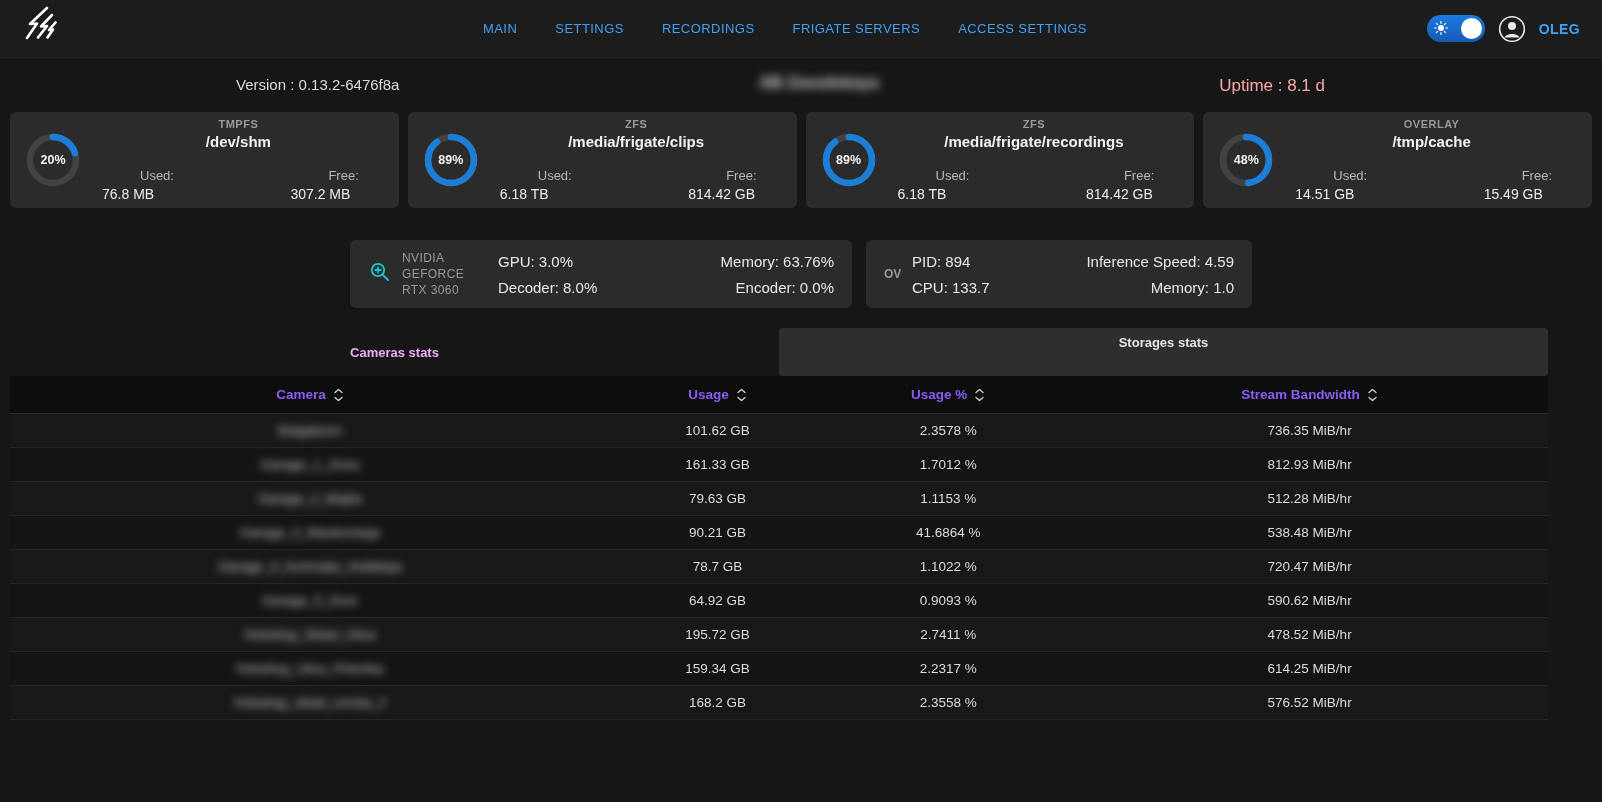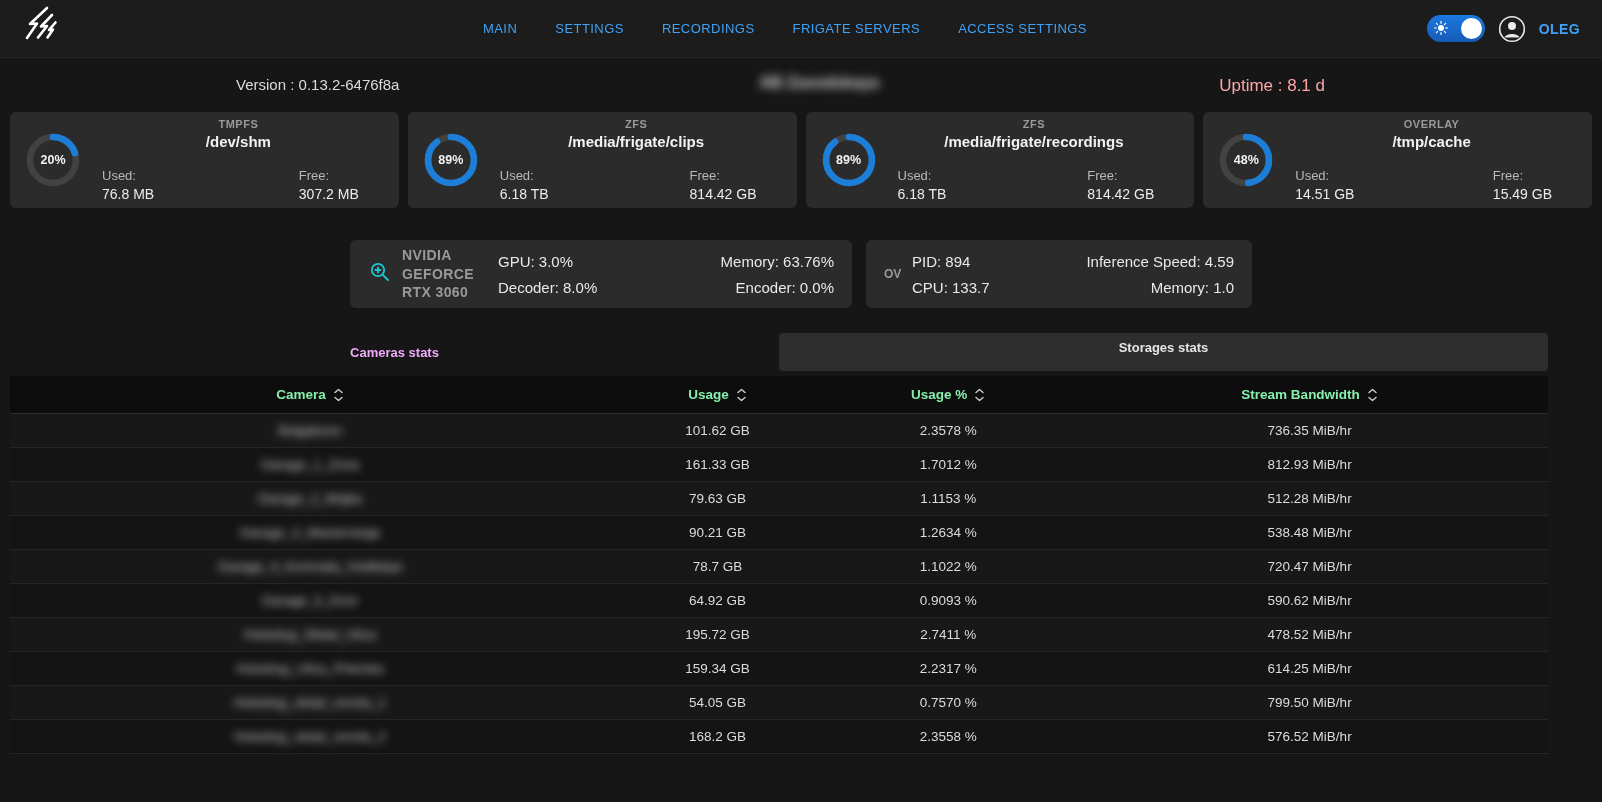"Used:" .uf-label { margin-left: none -> 38px }
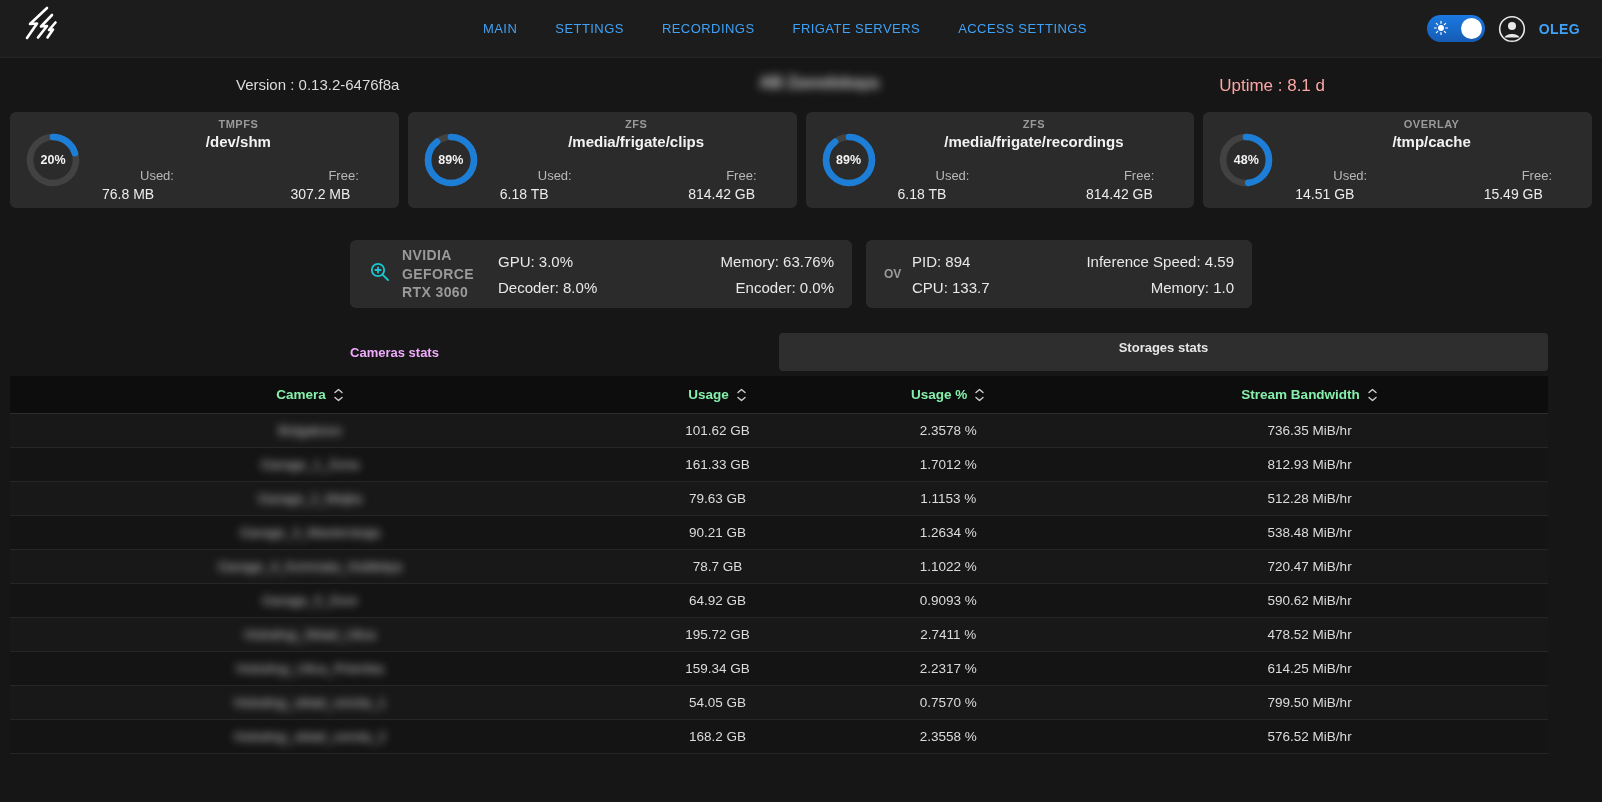"NVIDIA GEFORCE" .hw-name { font-size: 14px -> 12px; font-weight: 700 -> 400 }
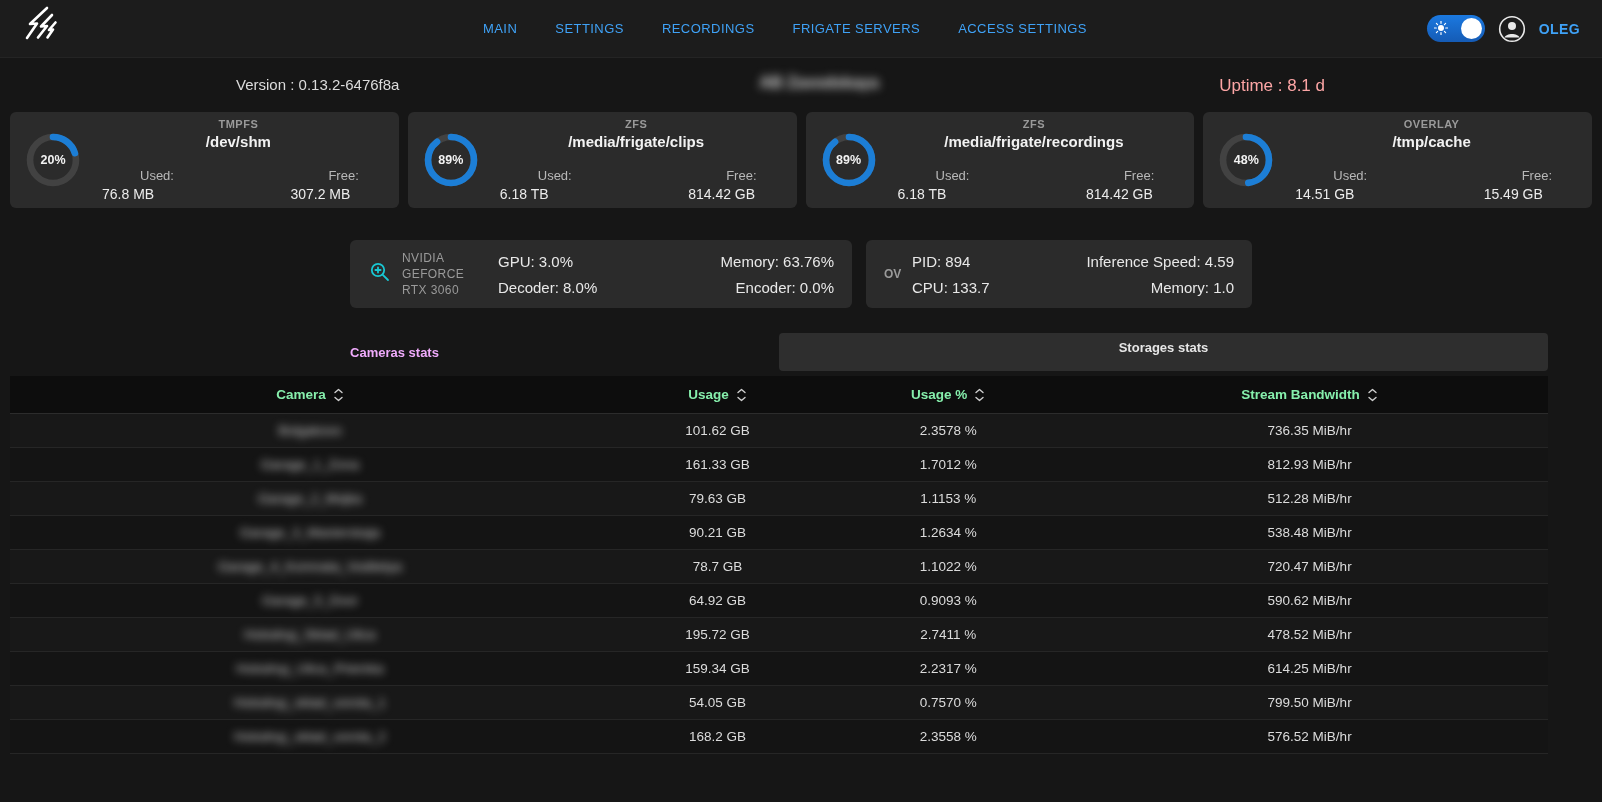"Storages stats" .tab-storages { height: 38px -> 48px }
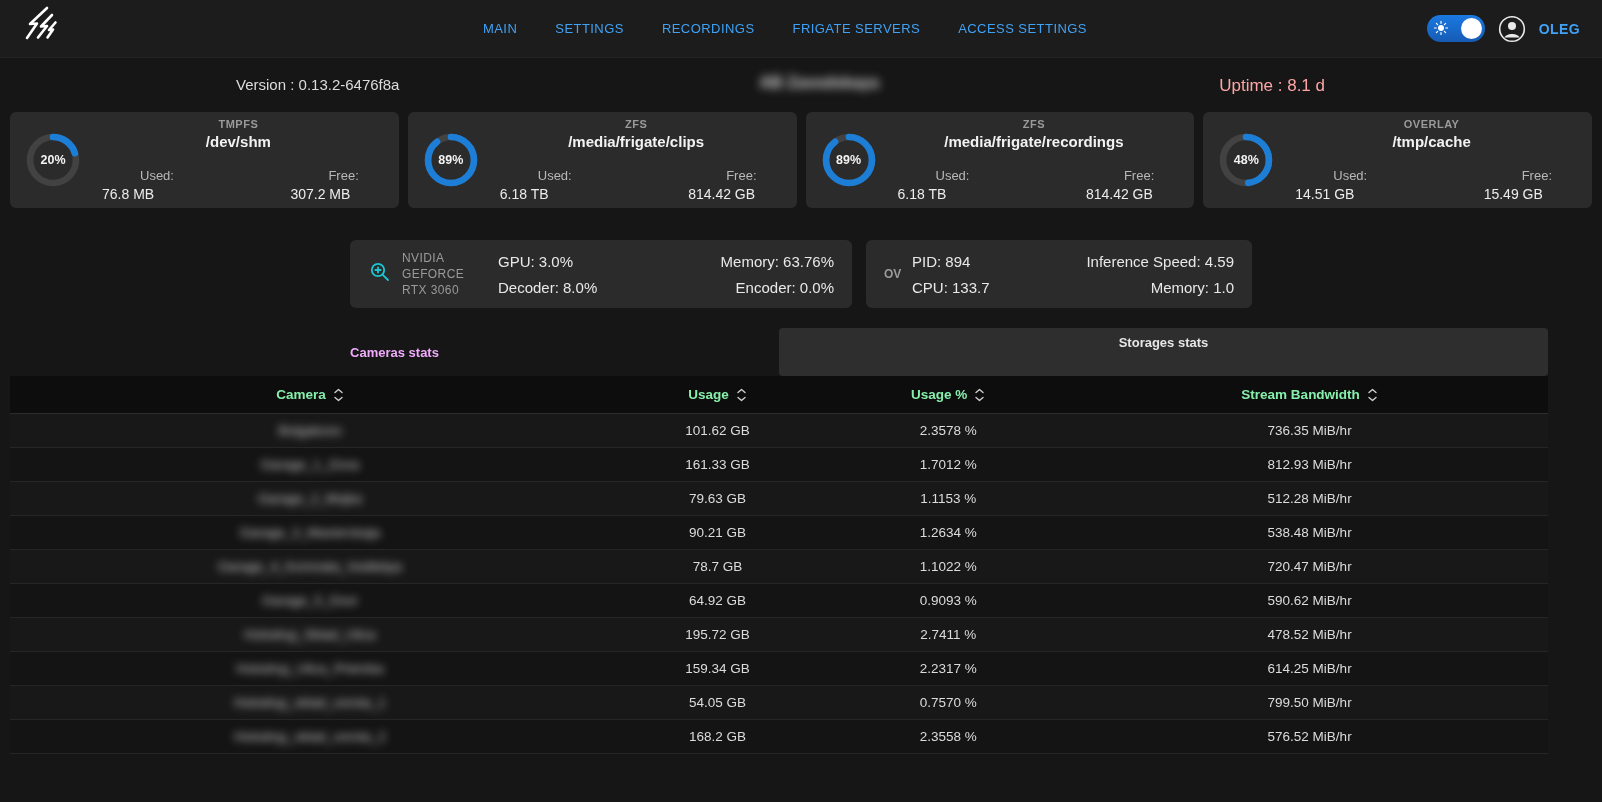"Camera" thead th { color: #86efac -> #8b5cf6 }
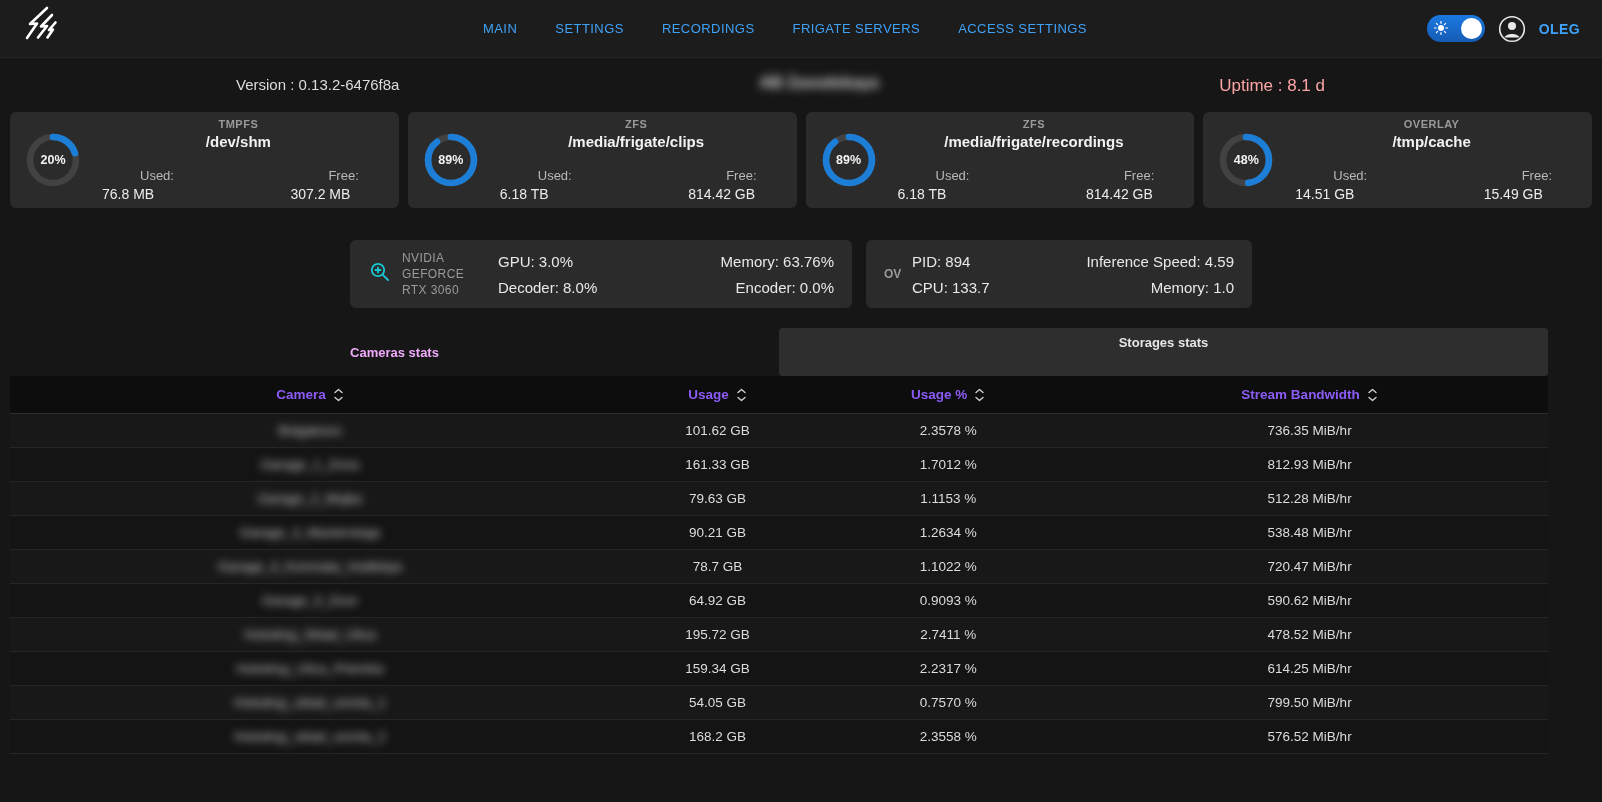"1.2634 %" td { text: 1.2634 -> 41.6864 }
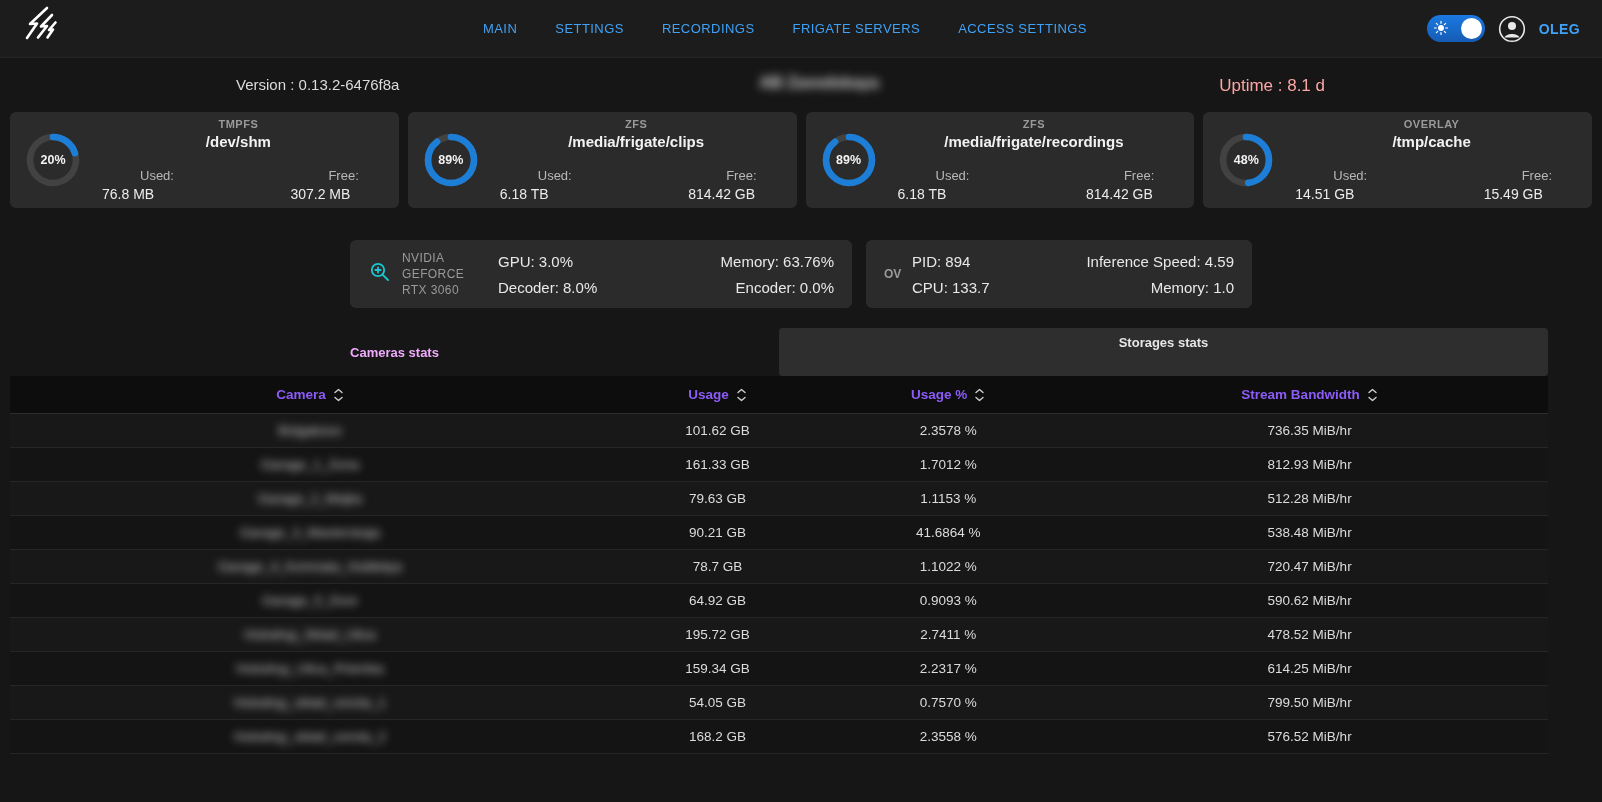"54.05 GB" tr { html: <tr> <td><span>Holodnyj_sklad_vorota_1</span></td> <td>54.05 GB</td> <td>0.7570 %</td> <td>799.50 MiB/hr</td> </tr> -> none }
